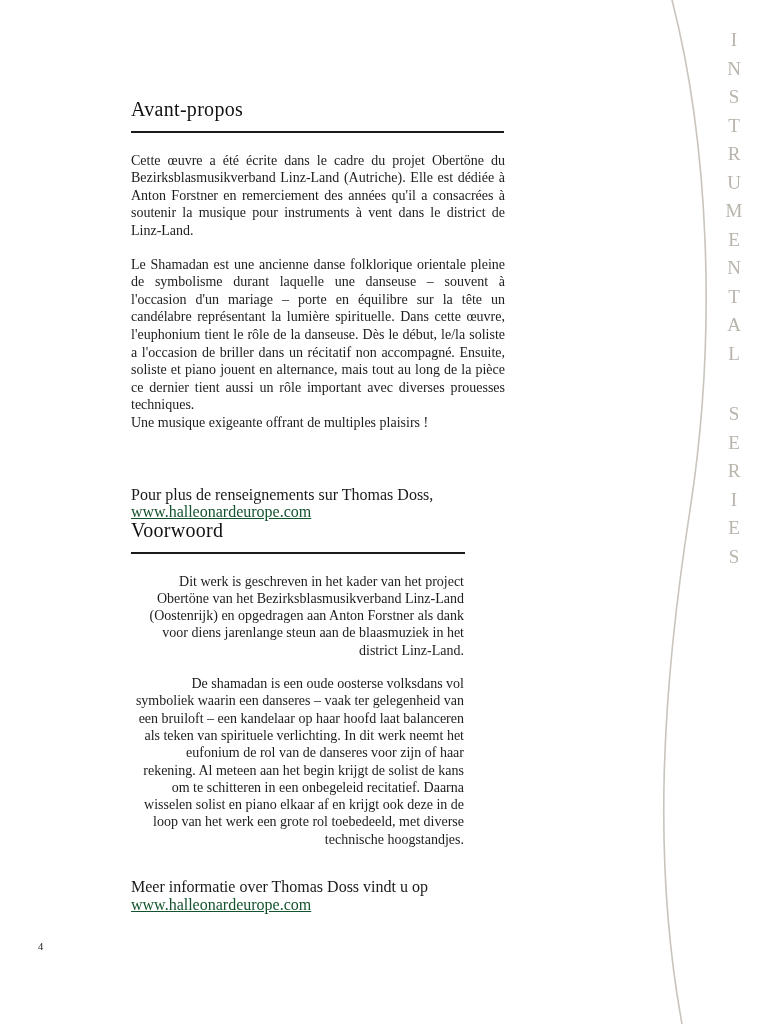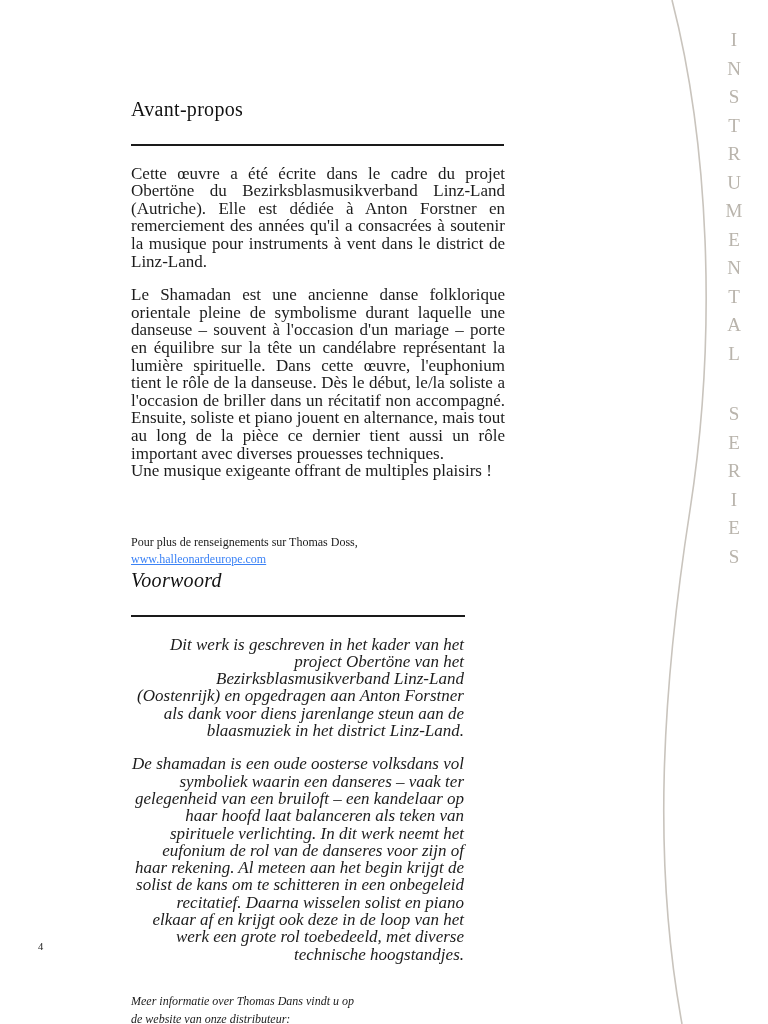"Avant-propos" h2.heading { padding-bottom: 23px -> 10px }
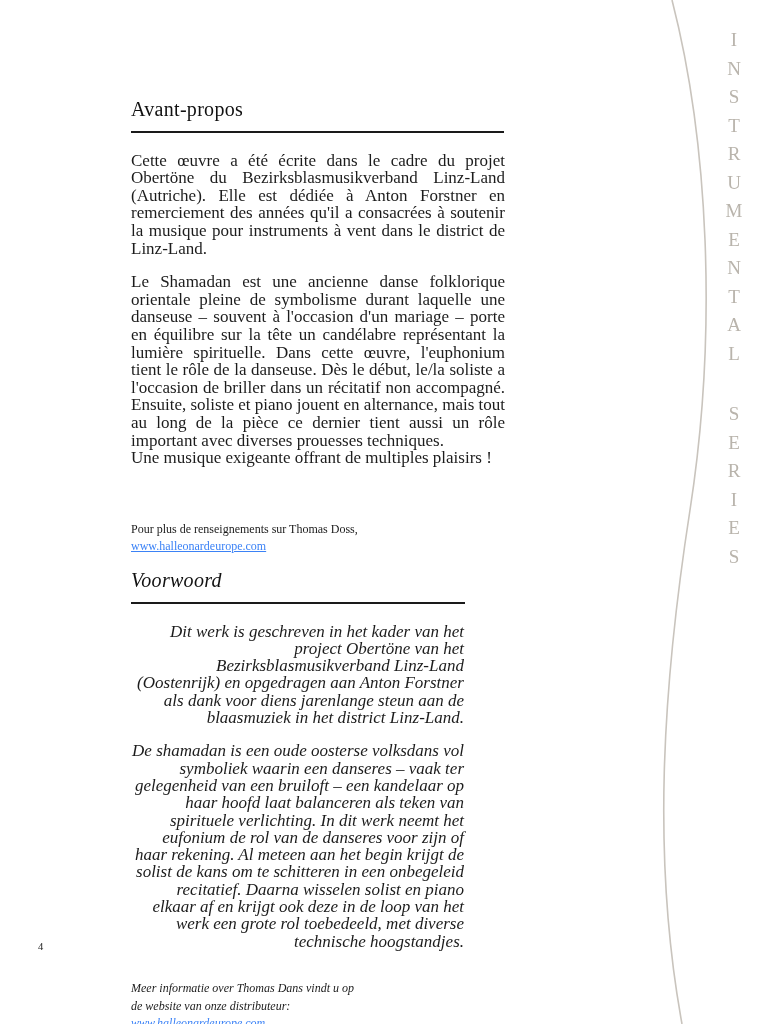"Cette œuvre a été écrite" p.para { font-size: 17px -> 14px }
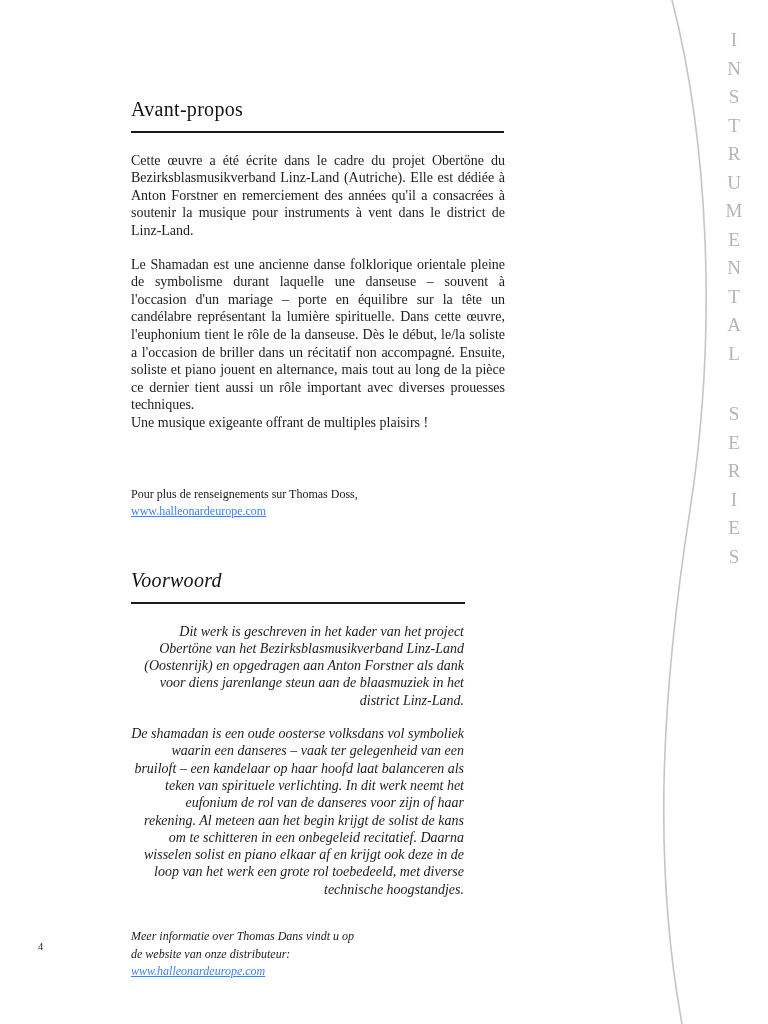"Pour plus de renseignements sur" .contact { font-size: 12px -> 16px }
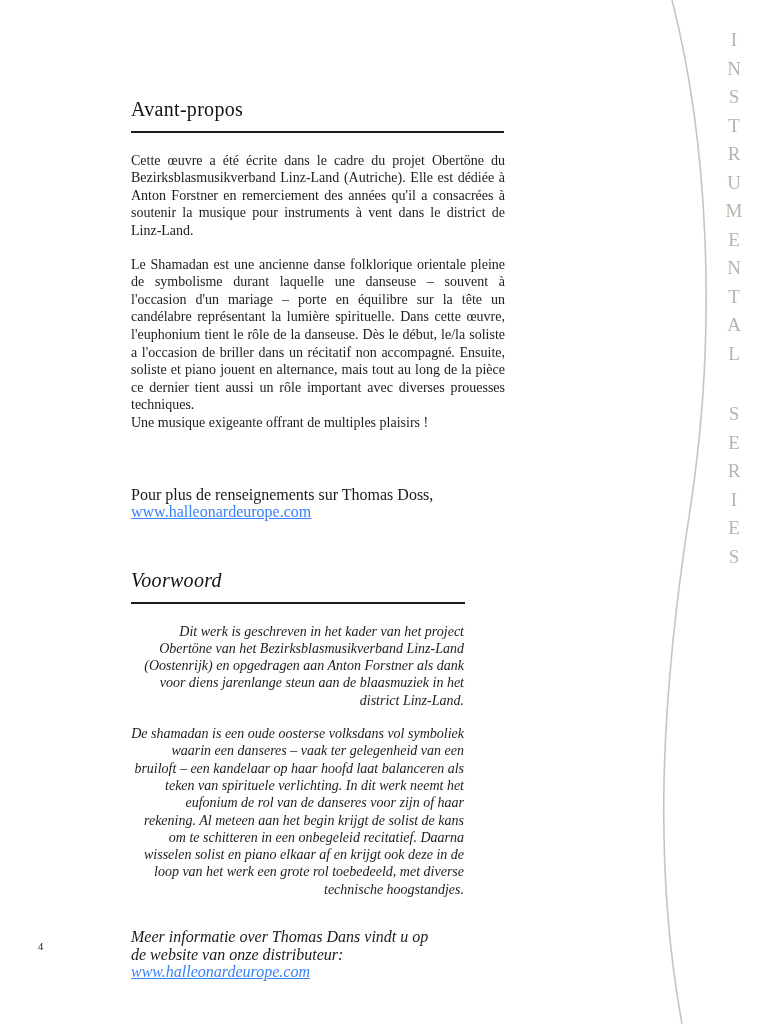"www.halleonardeurope.com" a.link, .link { color: #3b82f6 -> #14532d }
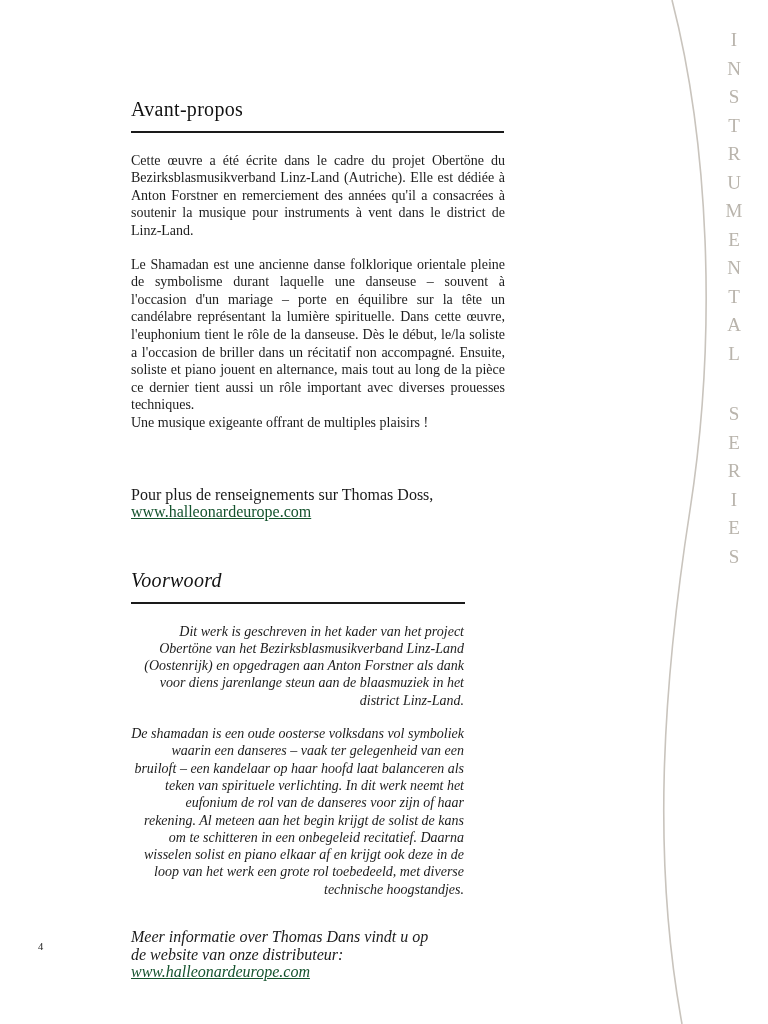"Voorwoord" #sec-nl { font-style: italic -> none; top: 569px -> 519px }
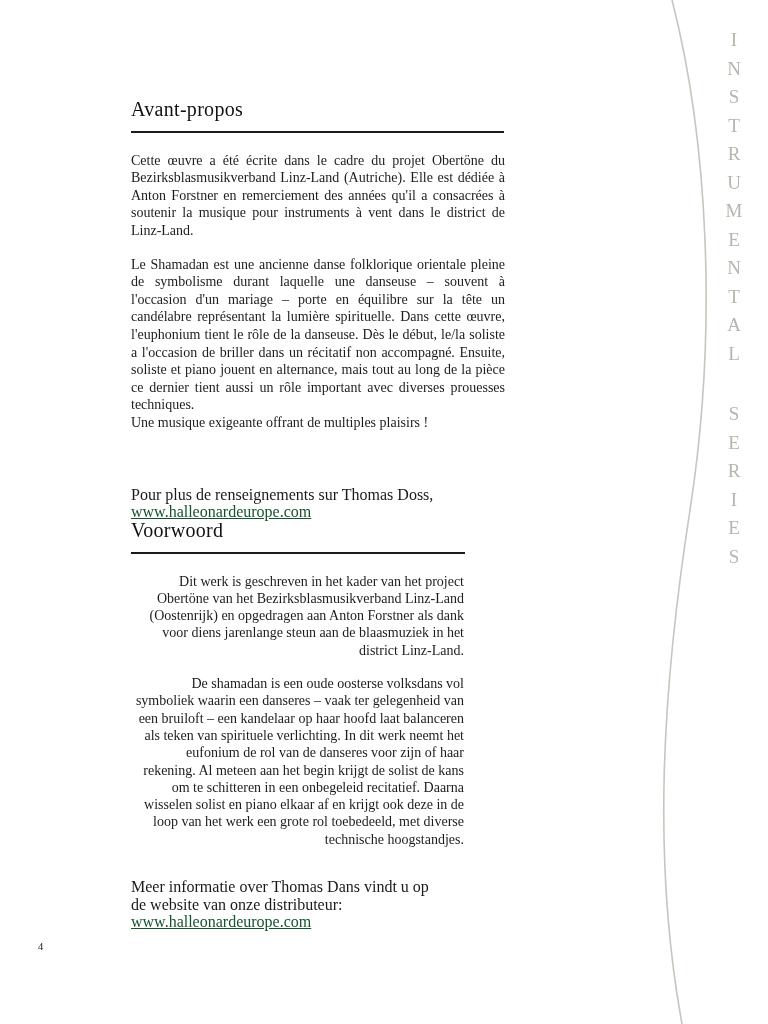"Meer informatie over Thomas Dans" div { text: Dans -> Doss }
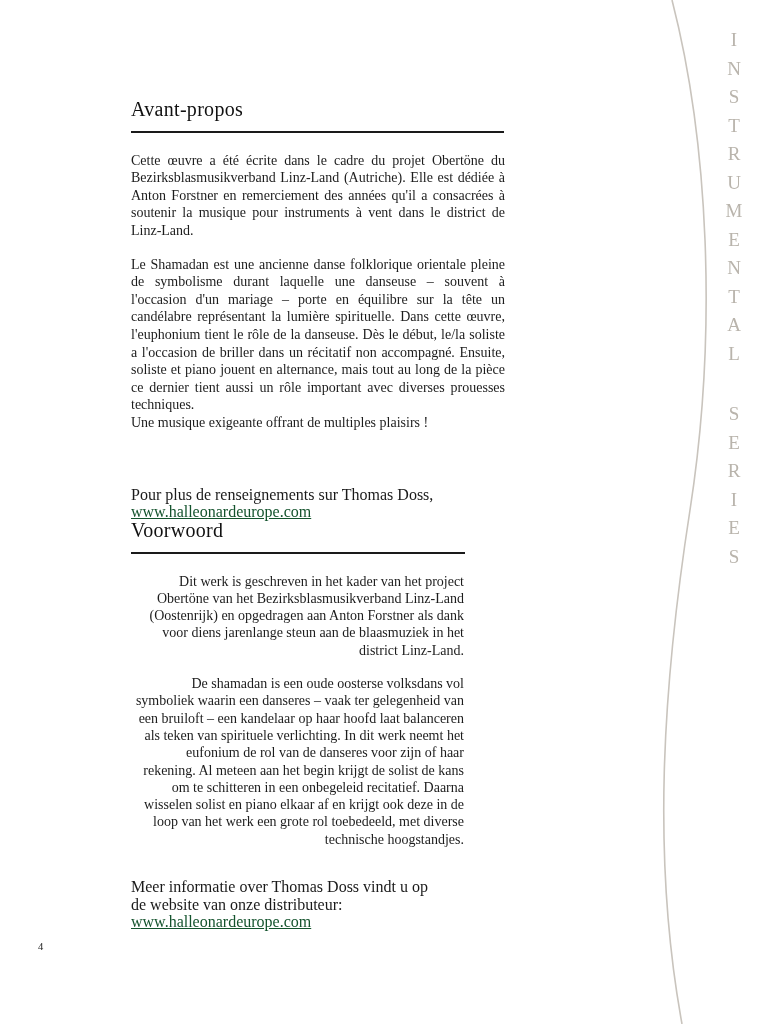"de website van onze distributeur:" div { html: <div>de website van onze distributeur:</div> -> none }
